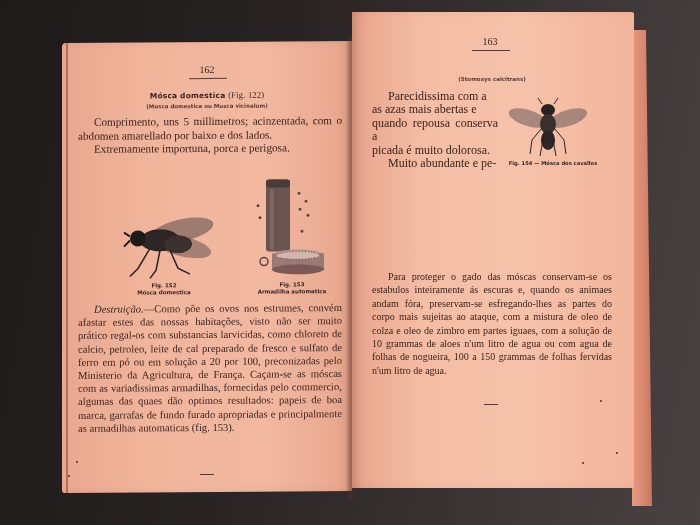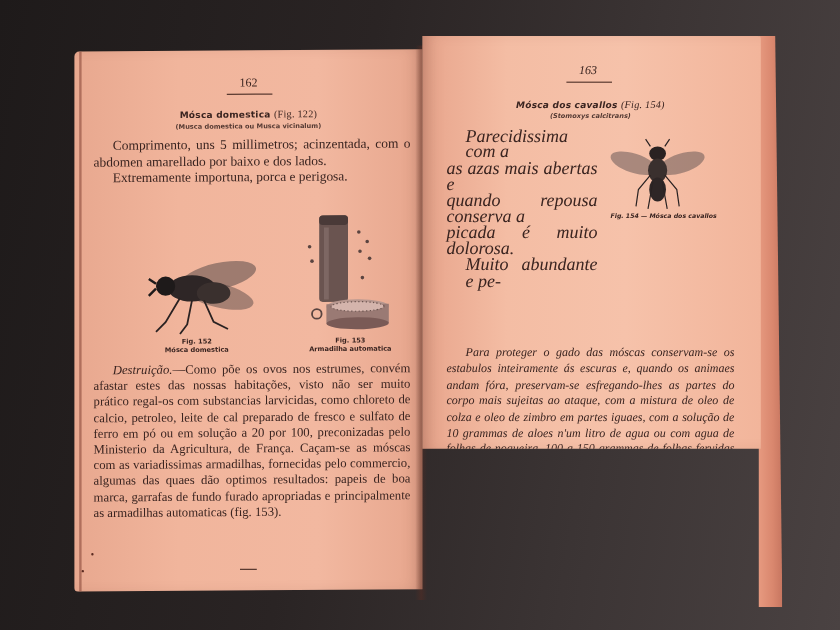"163" .page-right { font-style: italic -> none; height: 344px -> 476px; top: 30px -> 12px }
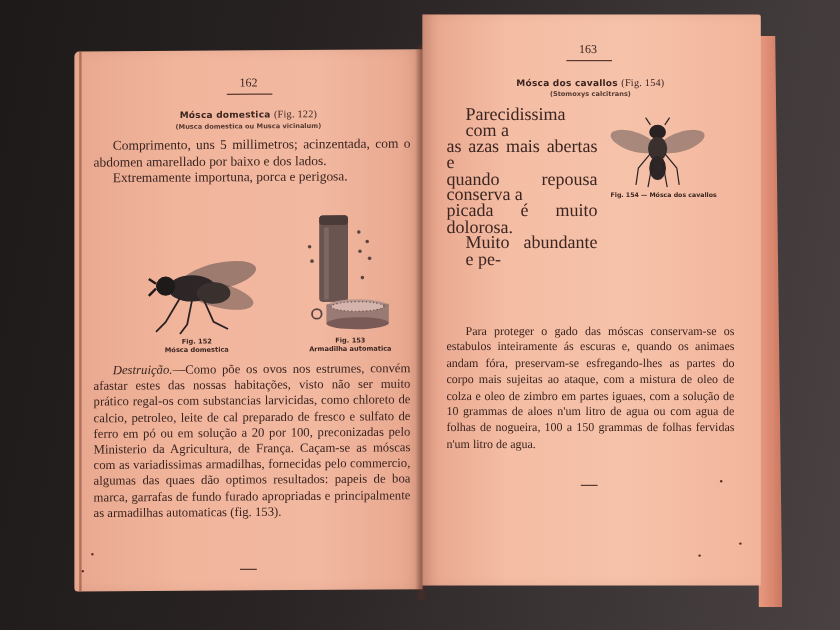"Mósca dos cavallos (Fig. 154)" div.title { html: <div> <span>Mósca dos cavallos</span> <span>(Fig. 154)</span> </div> -> none }
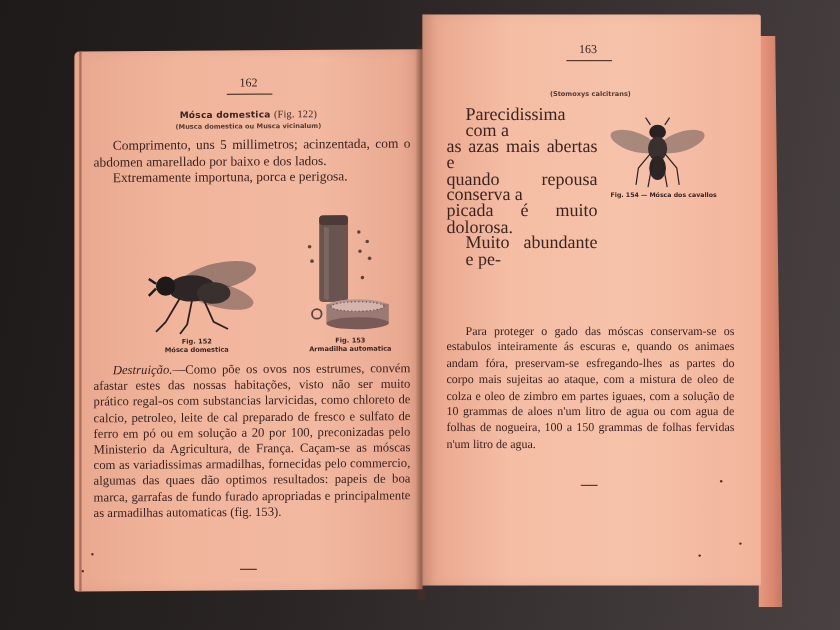"Parecidissima com a" div.para { font-size: 15px -> 12px }
